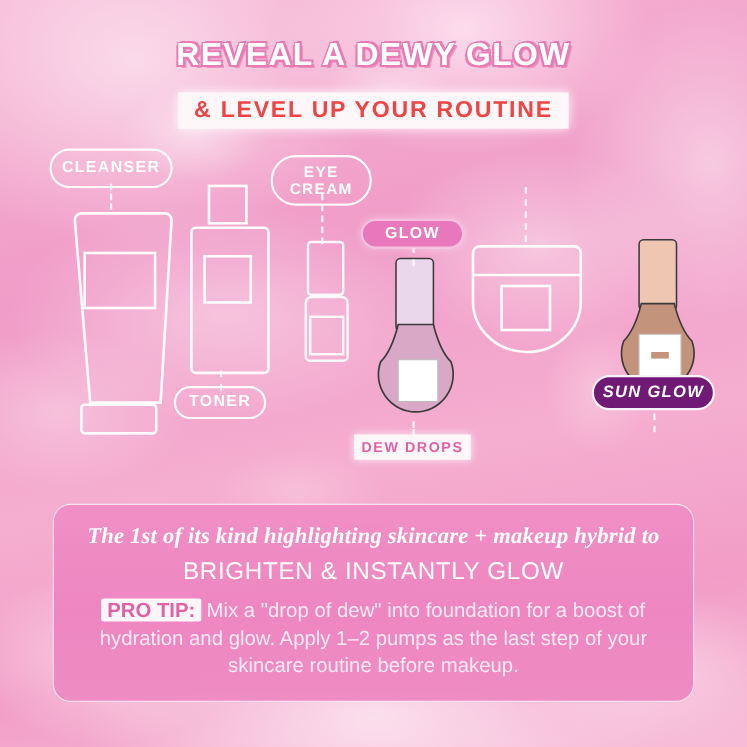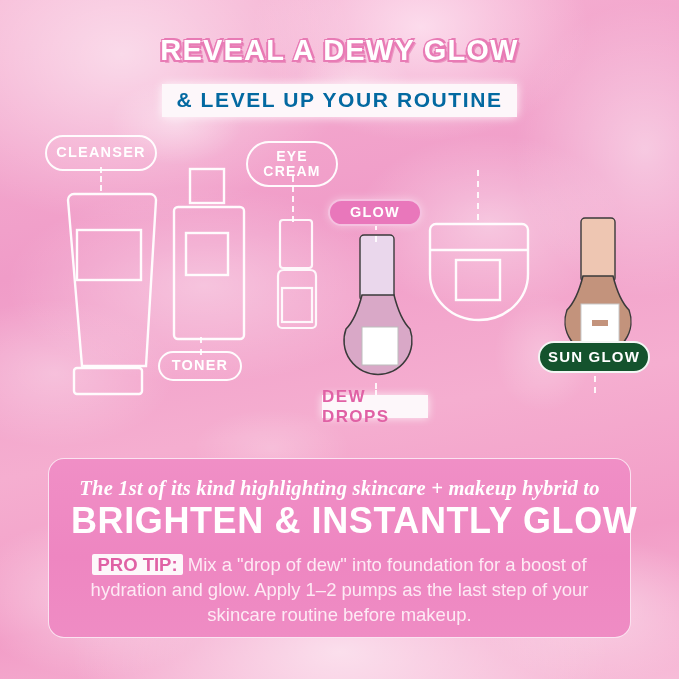"& LEVEL UP YOUR ROUTINE" .subtitle { color: #0369a1 -> #ef4444 }
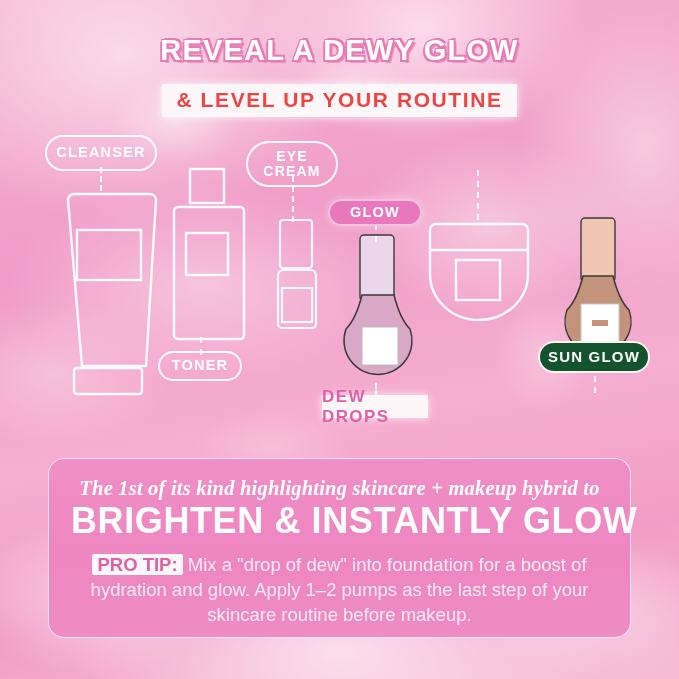"SUN GLOW" .pill-sun { background: #14532d -> #701a75; font-style: none -> italic }
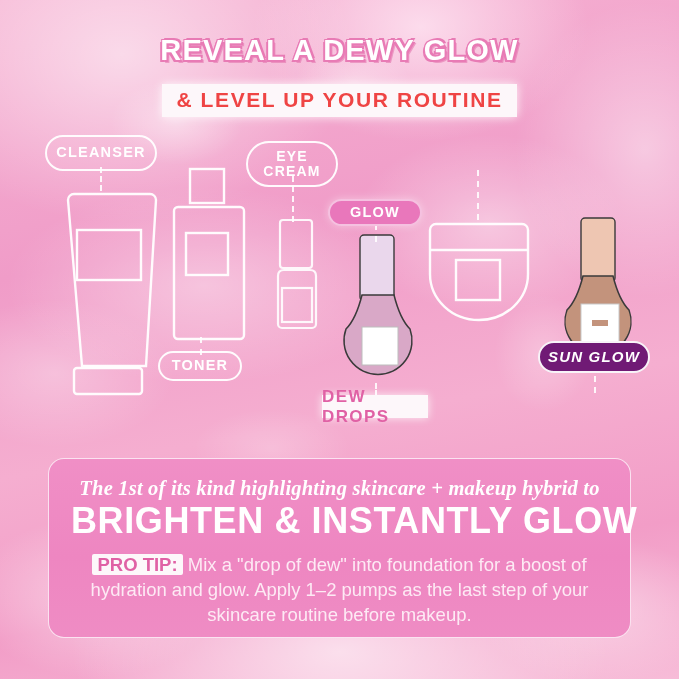"DEW DROPS" div.banner { font-size: 17px -> 13px }
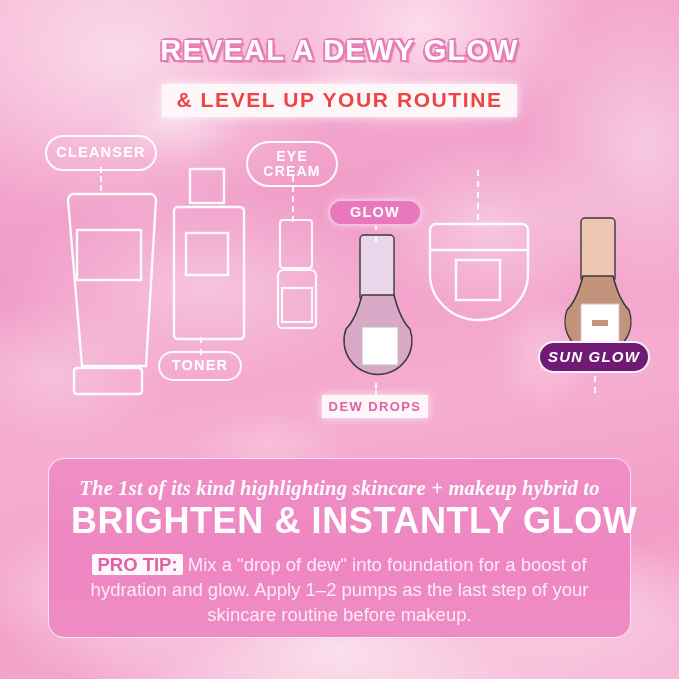"The 1st of its kind" .card { padding: 18px 22px 0 -> 18px 28px 0 }
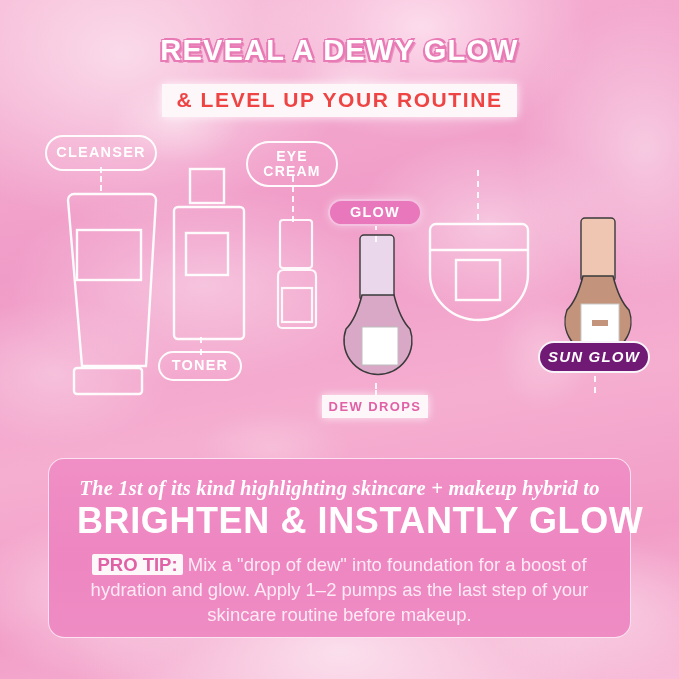"BRIGHTEN & INSTANTLY GLOW" .card-headline { font-size: 36px -> 22px; font-weight: 700 -> 400; margin-top: none -> 6px }
